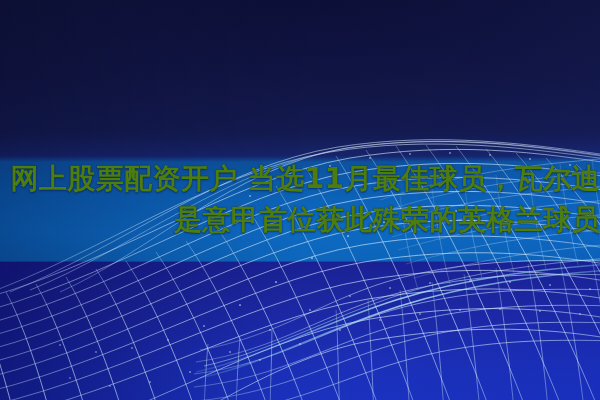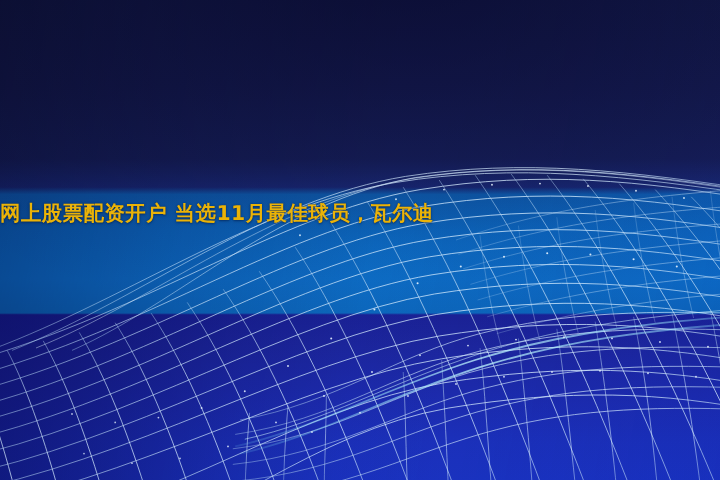"网上股票配资开户 当选11月最佳球员，瓦尔迪" .headline { color: #eab308 -> #4d7c0f; font-size: 17px -> 28px; text-align: left -> right }
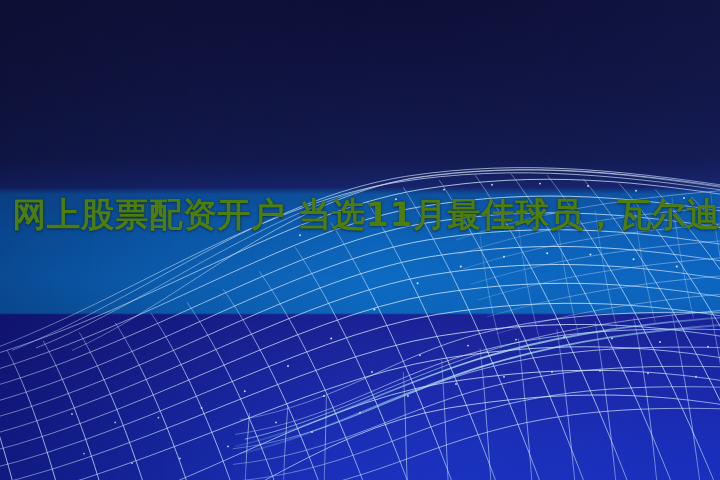"是意甲首位获此殊荣的英格兰球员" span.hl-line { html: none -> <span>是意甲首位获此殊荣的英格兰球员</span> }
